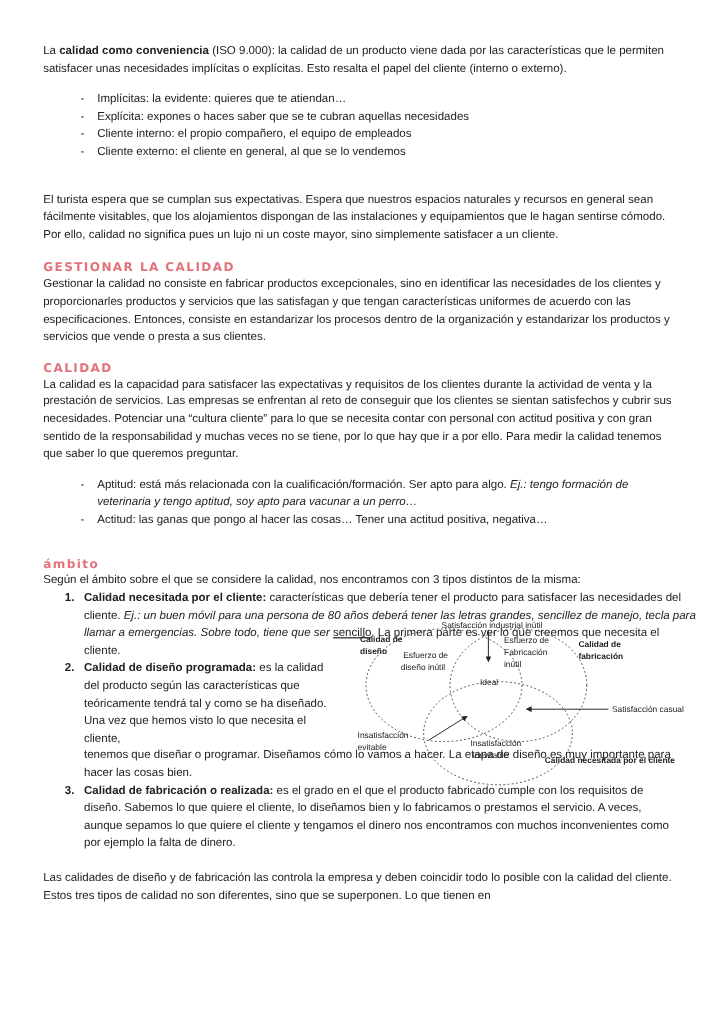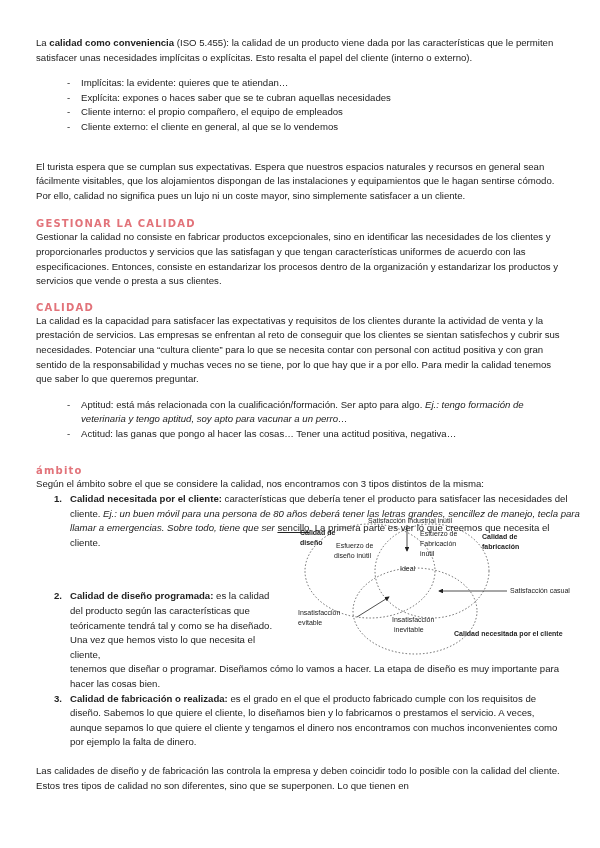"(ISO 5.455): la calidad de" span { text: 5.455 -> 9.000 }
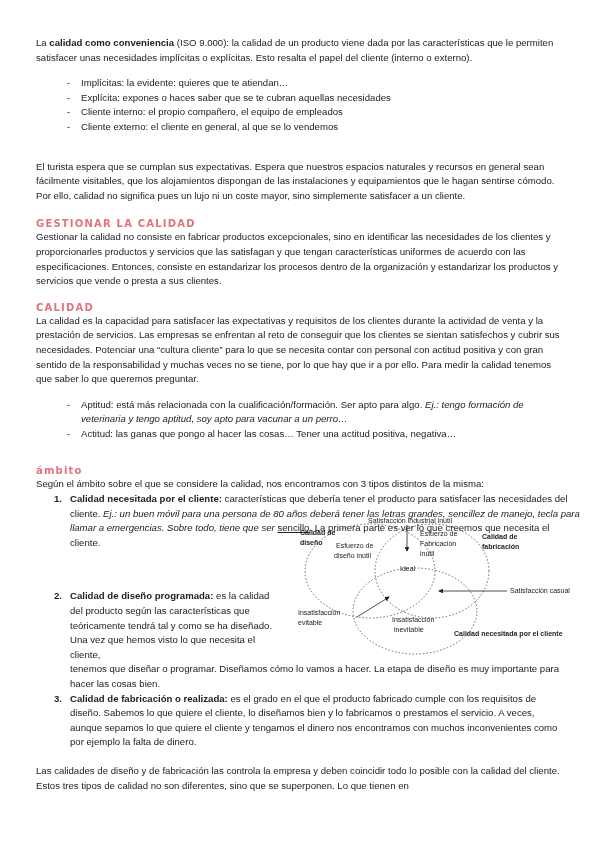"Calidad de diseño programada: es" .narrow { margin-top: 39px -> none }
